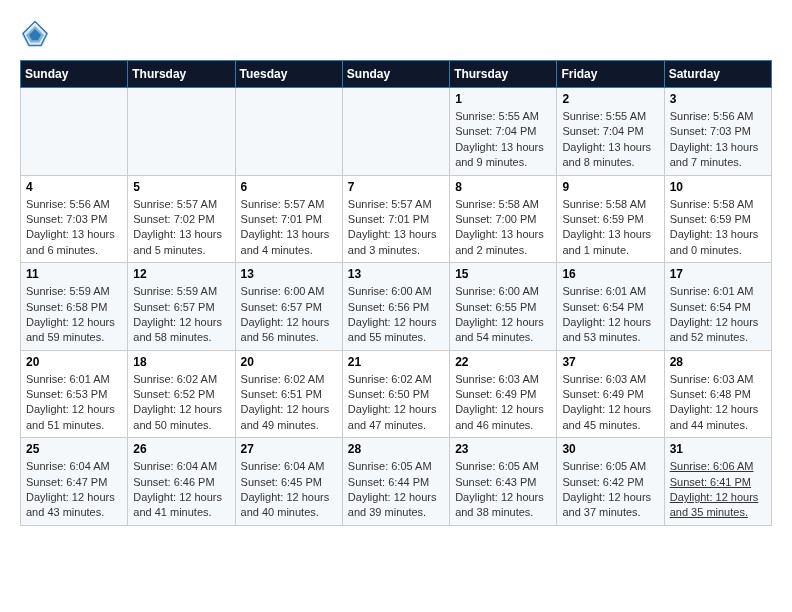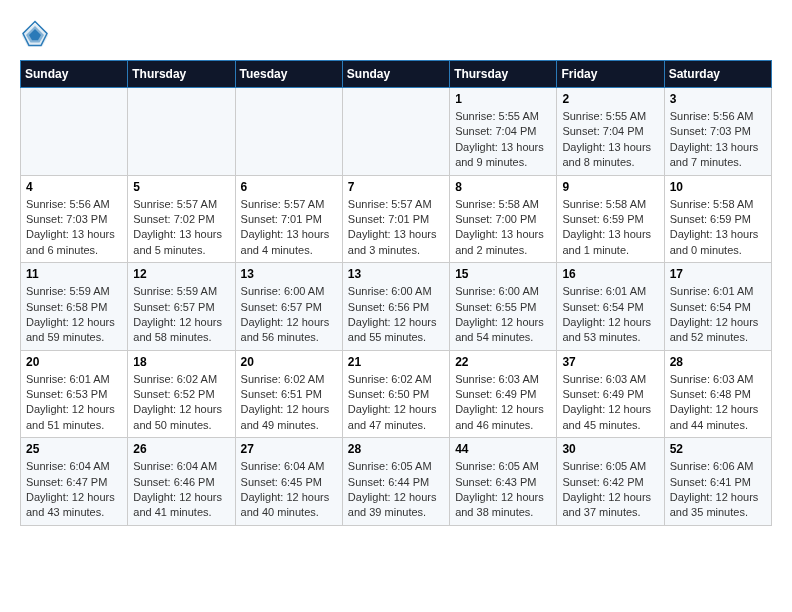"44" span.day-num { text: 44 -> 23 }
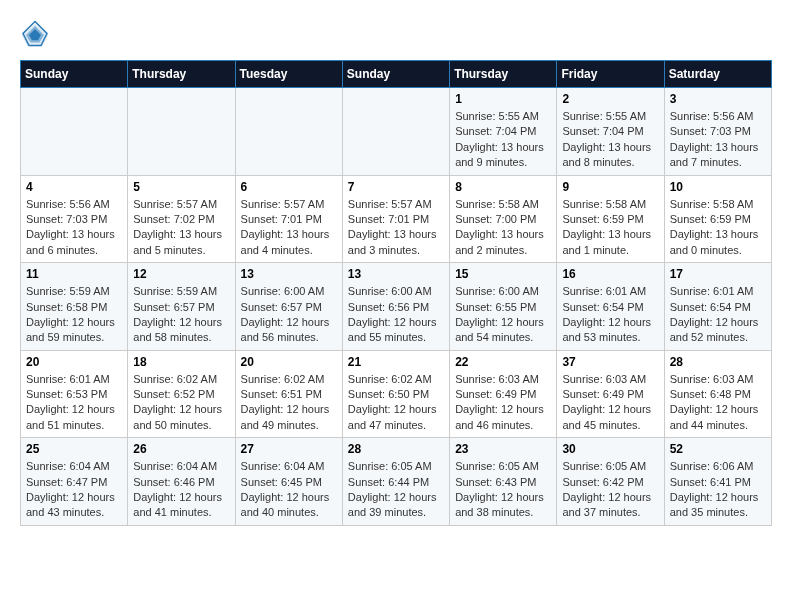"52" span.day-num { text: 52 -> 31 }
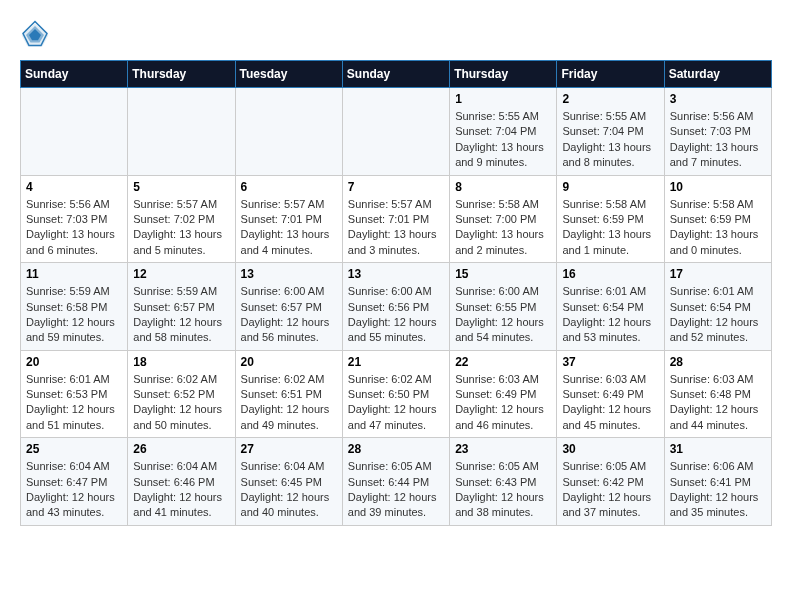"Sunrise: 6:06 AM" div.day-info { text-decoration: none -> underline }
